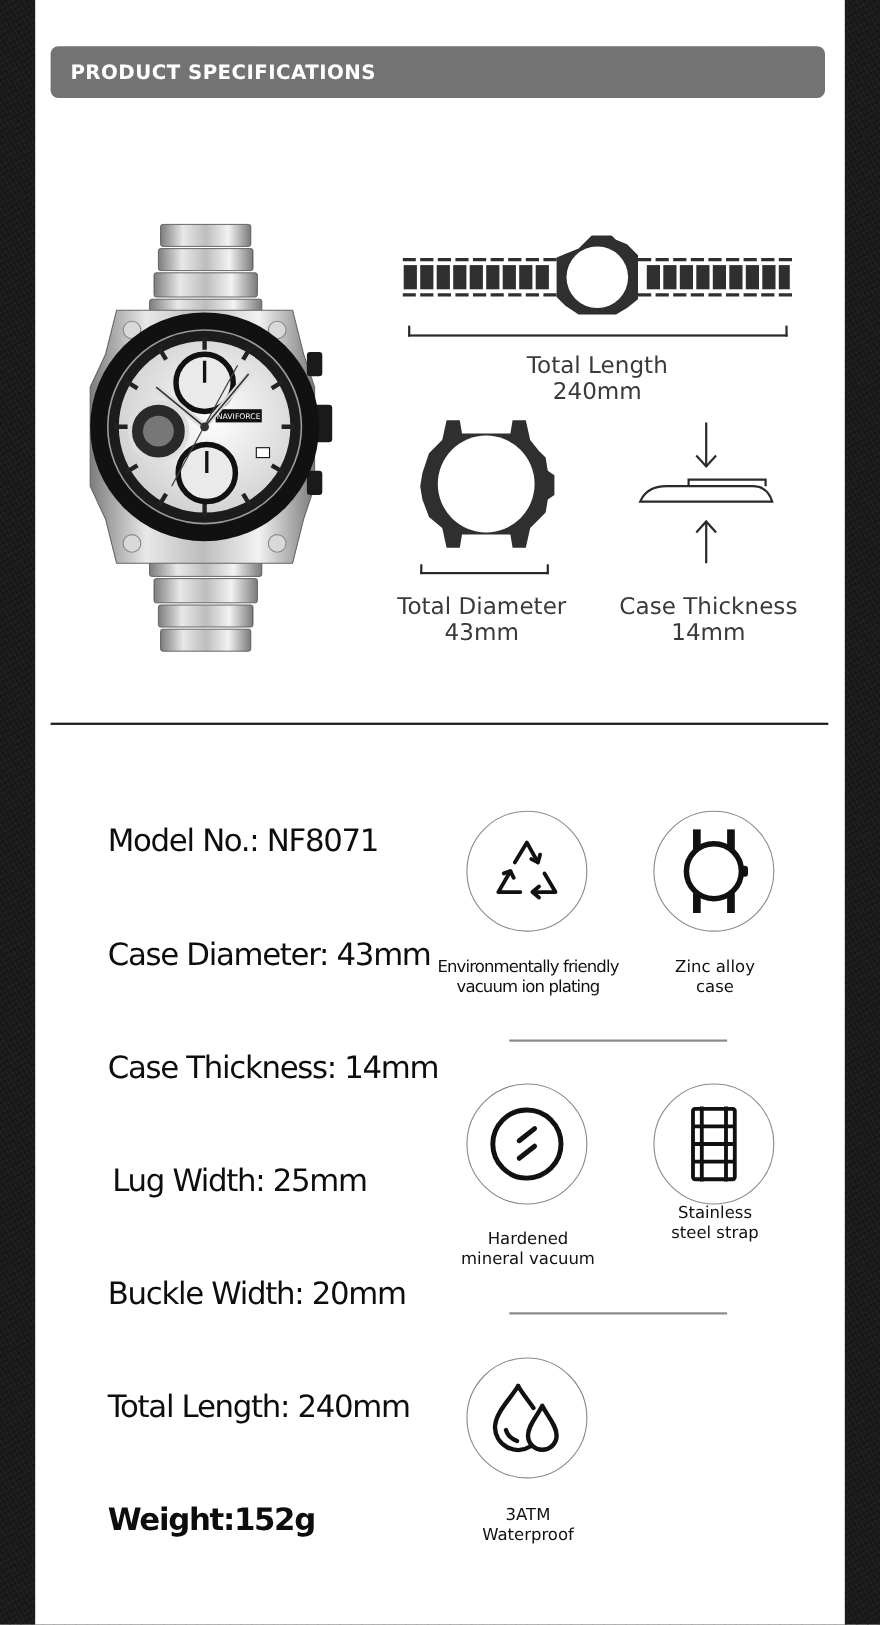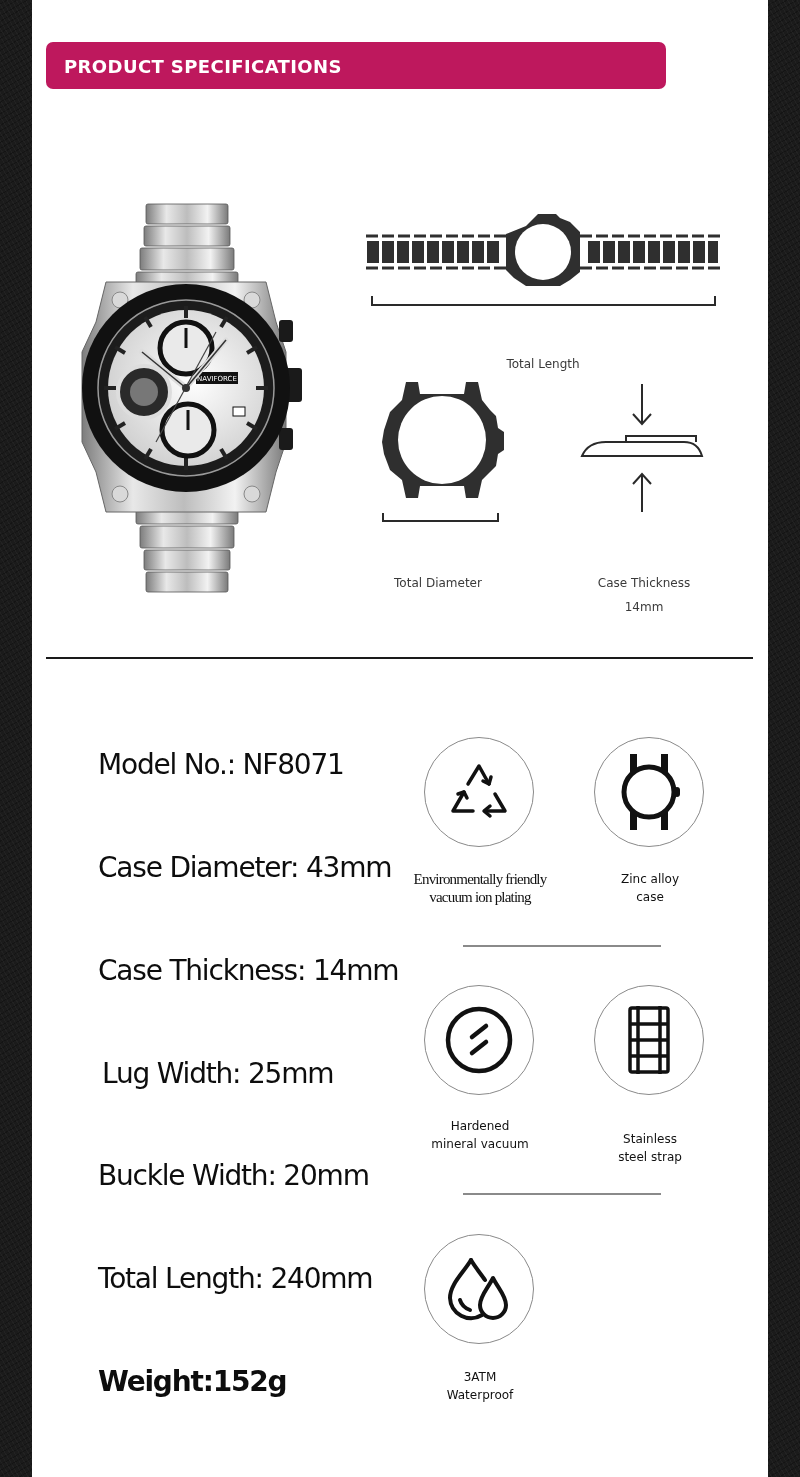"PRODUCT SPECIFICATIONS" .header-bar { background: #be185d -> #737373; width: 620px -> 704px }
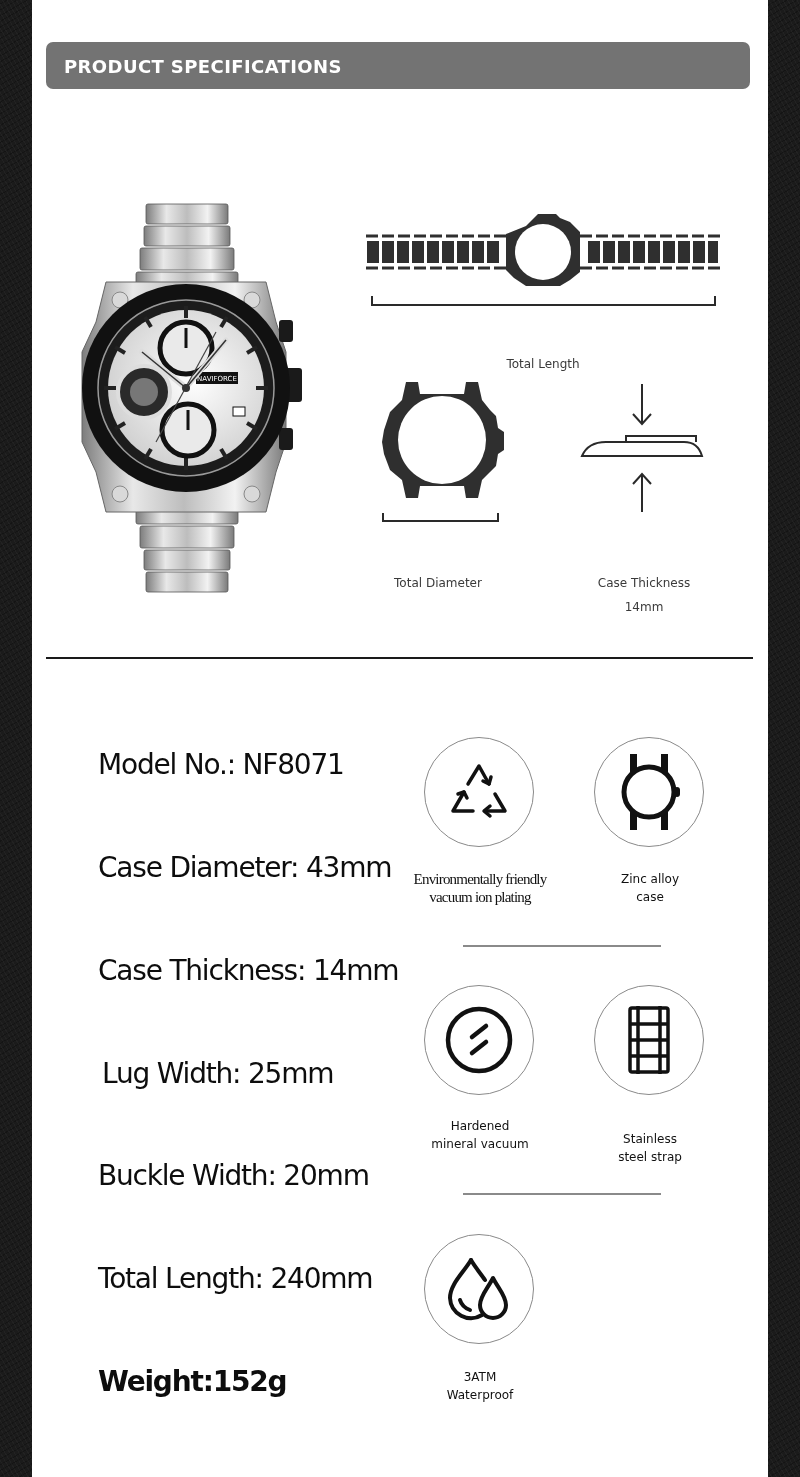"Total Length" .dim-label { font-size: 12px -> 21px; margin-top: 32px -> none }
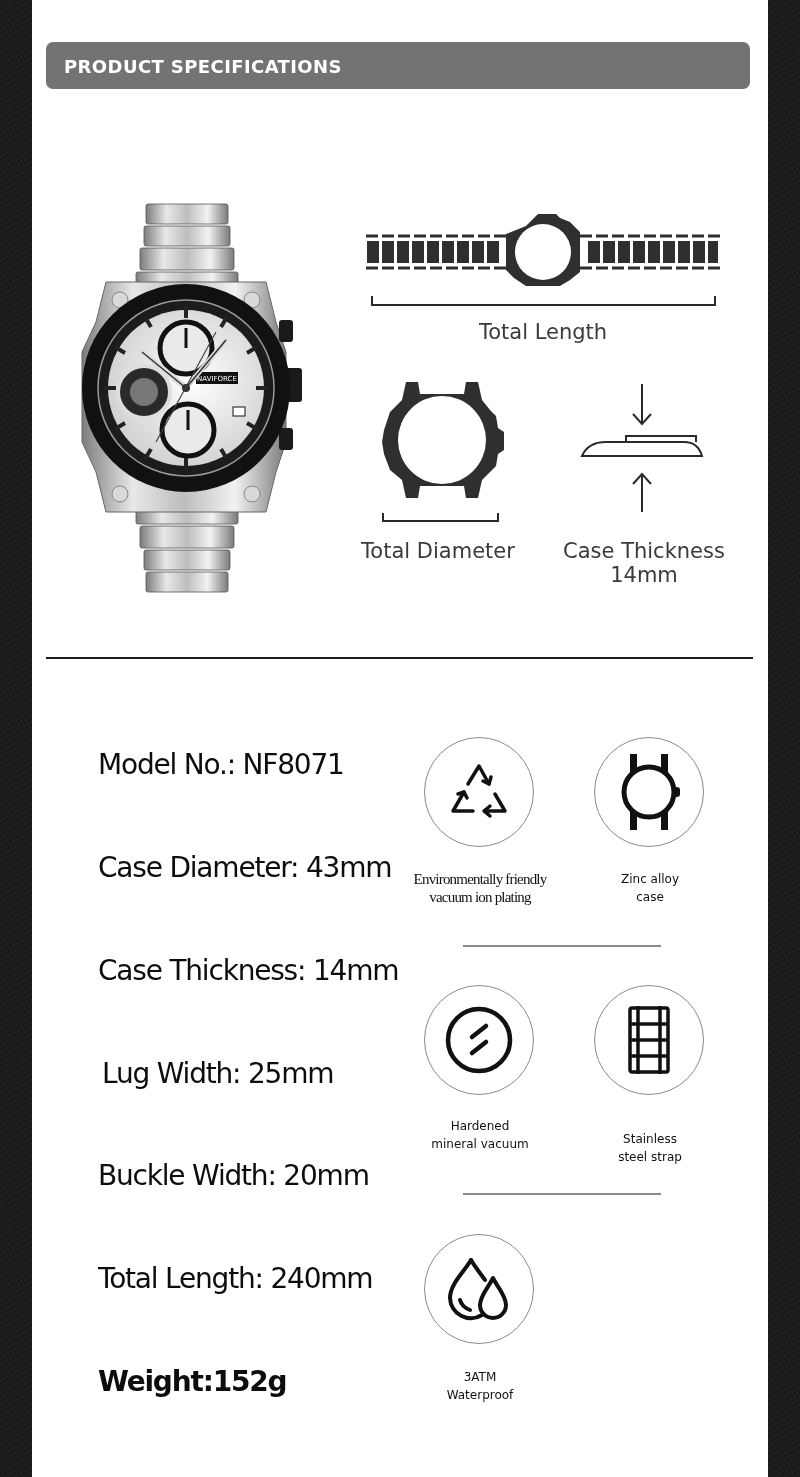"240mm" div { html: none -> <div>240mm</div> }
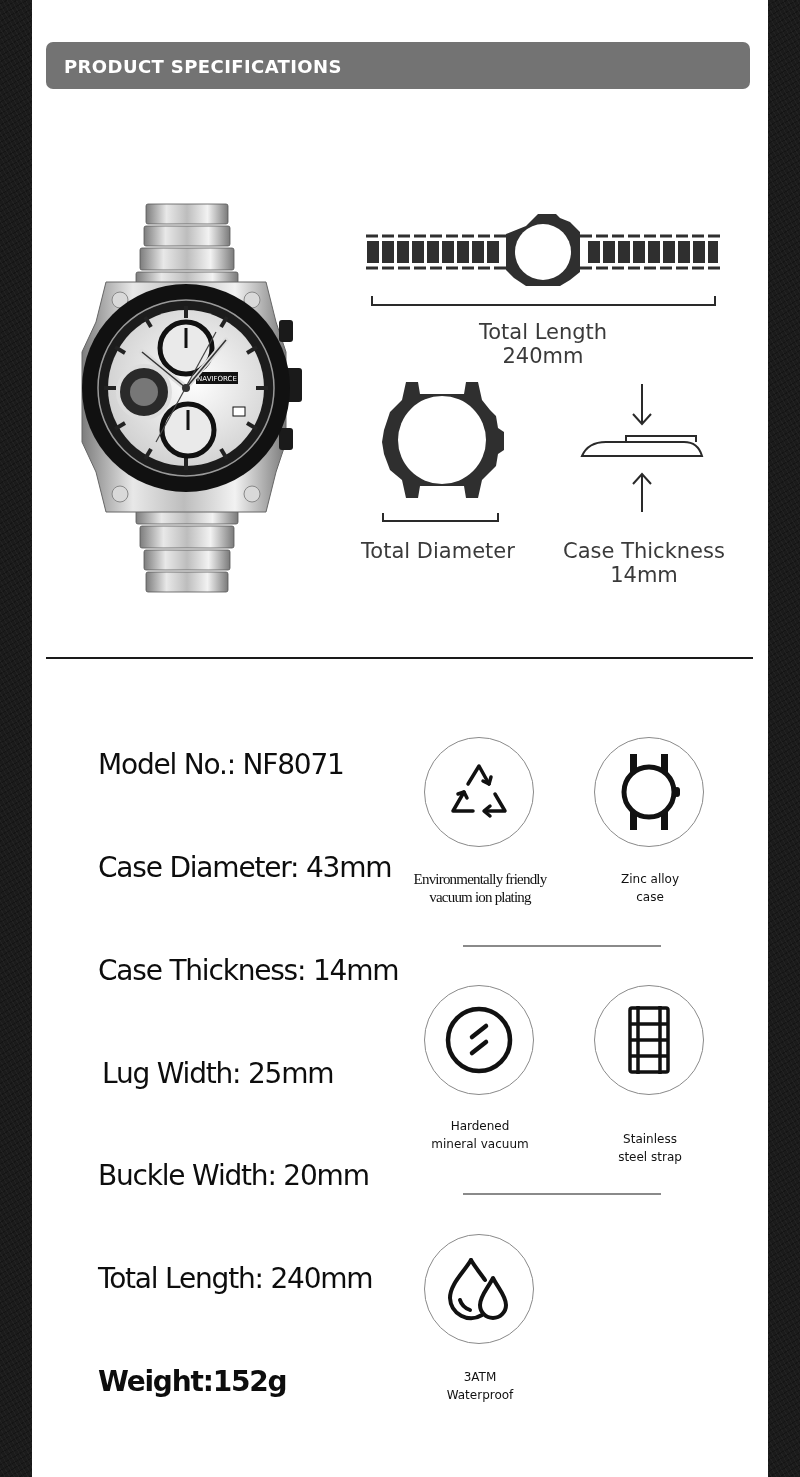"43mm" div { html: none -> <div>43mm</div> }
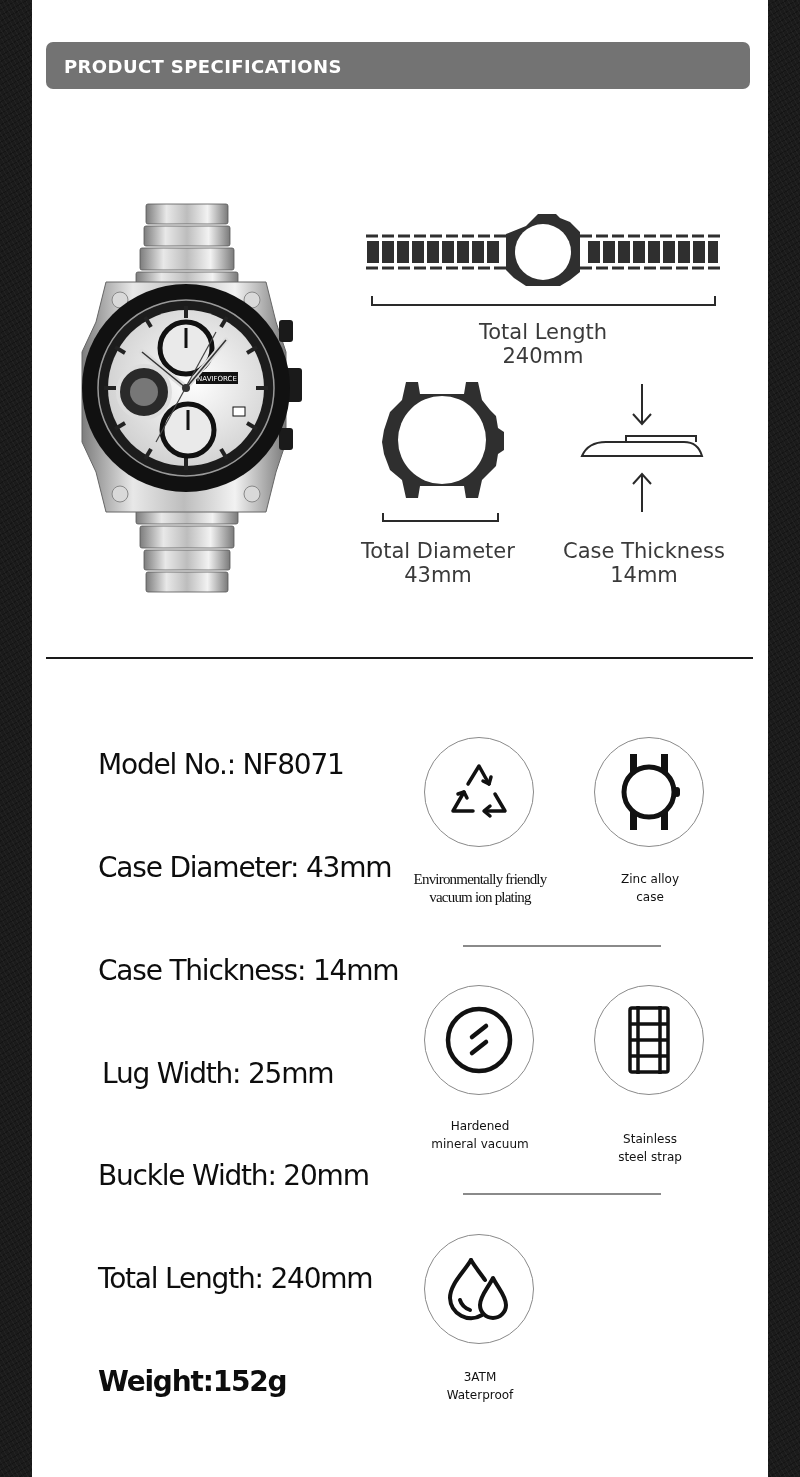"Environmentally friendly" div.feat-label { font-family: Liberation Serif, serif -> none }
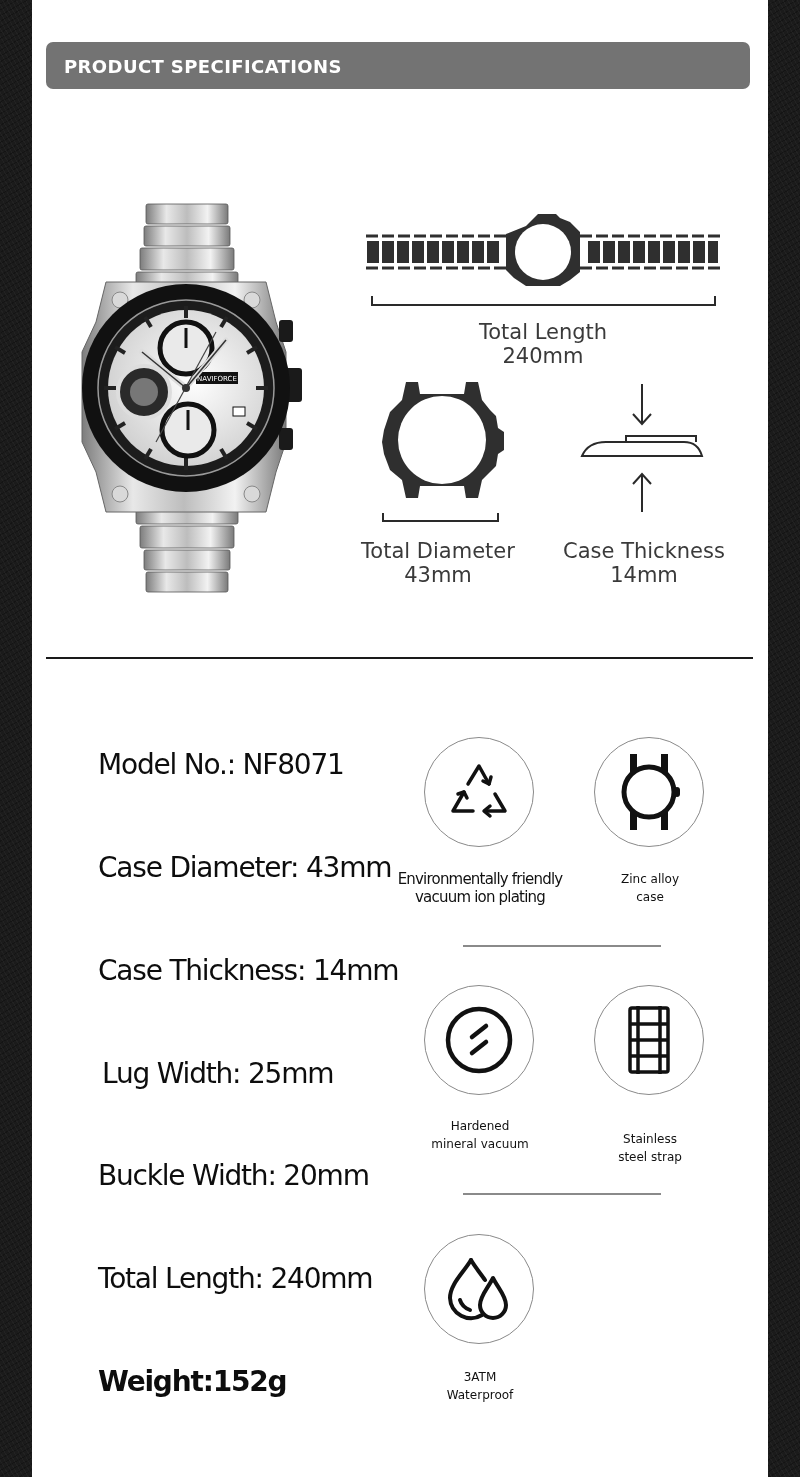"Zinc alloy" .feat-label { font-size: 12px -> 15px }
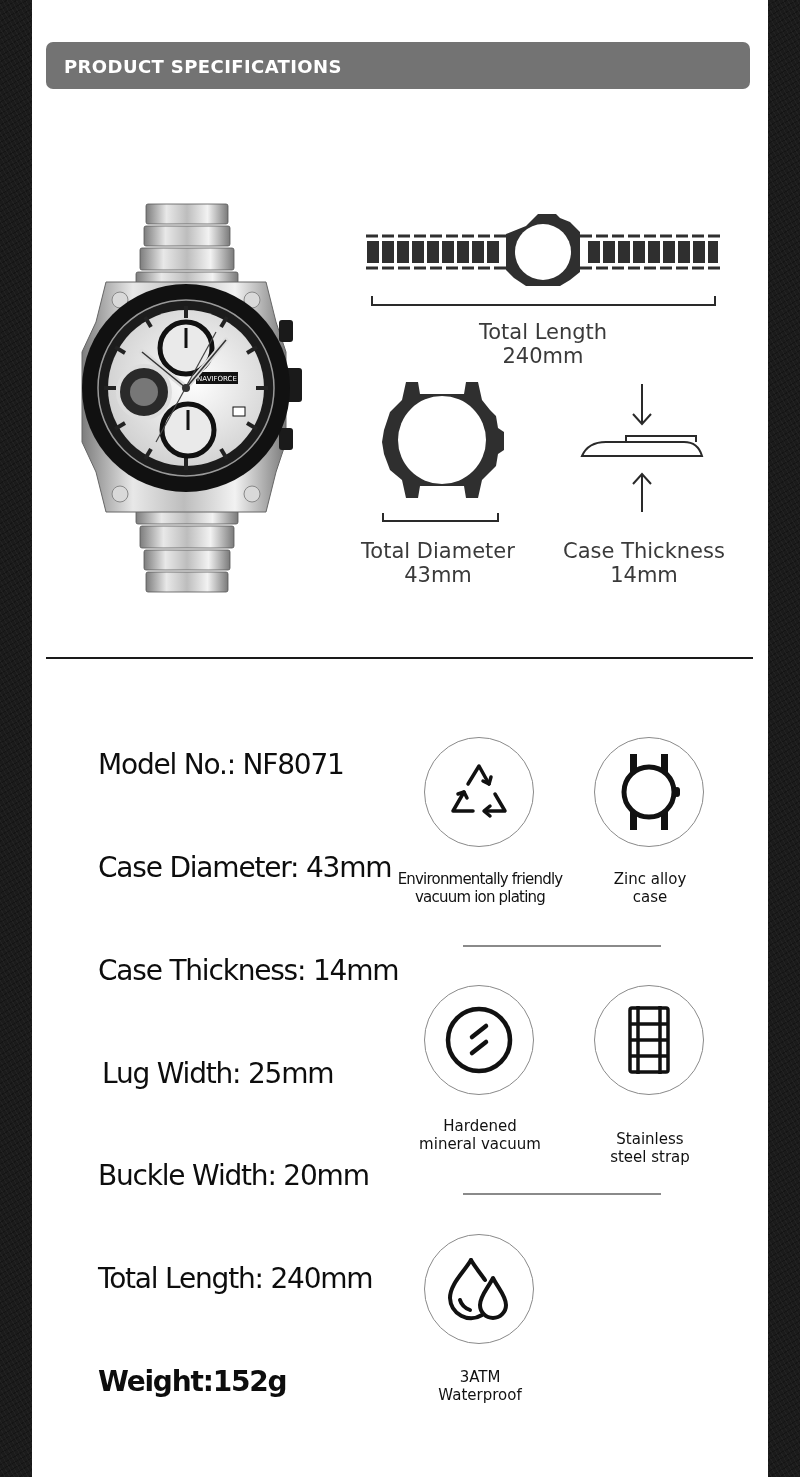"Stainless" div.feat-label { top: 1130px -> 1093px }
